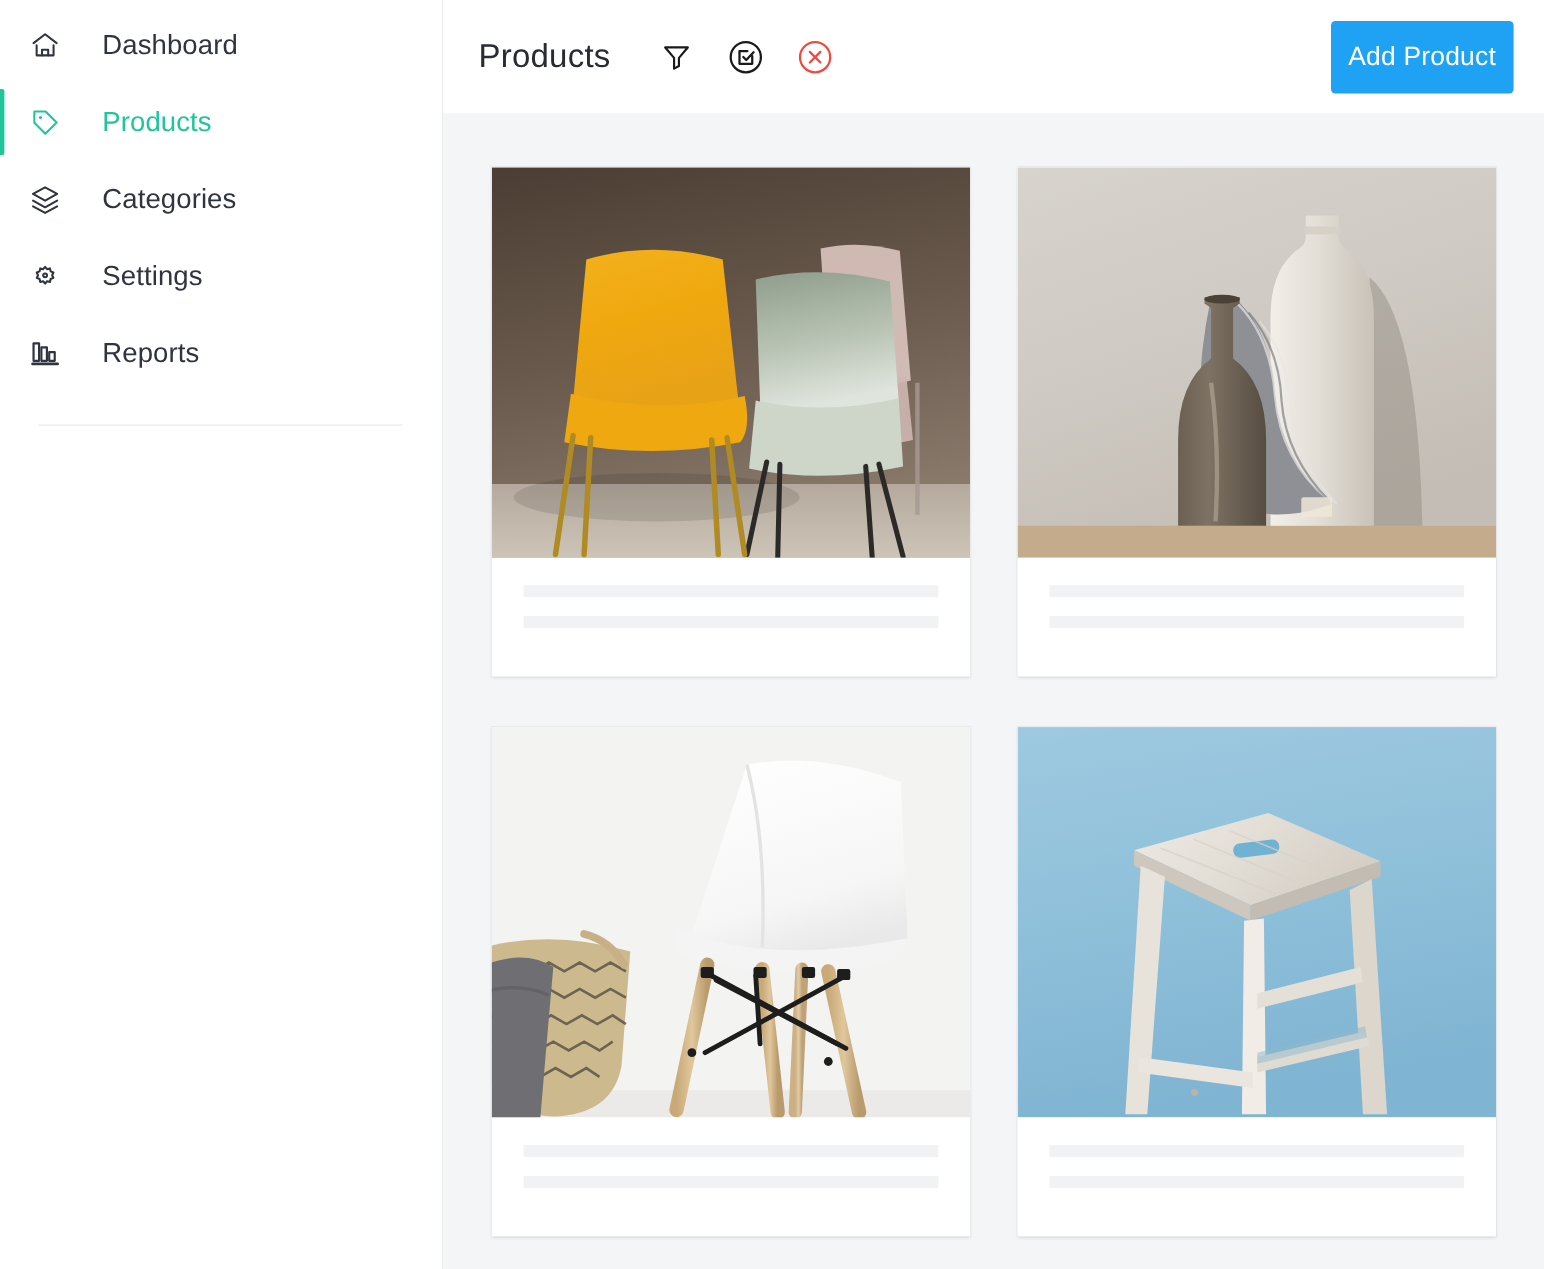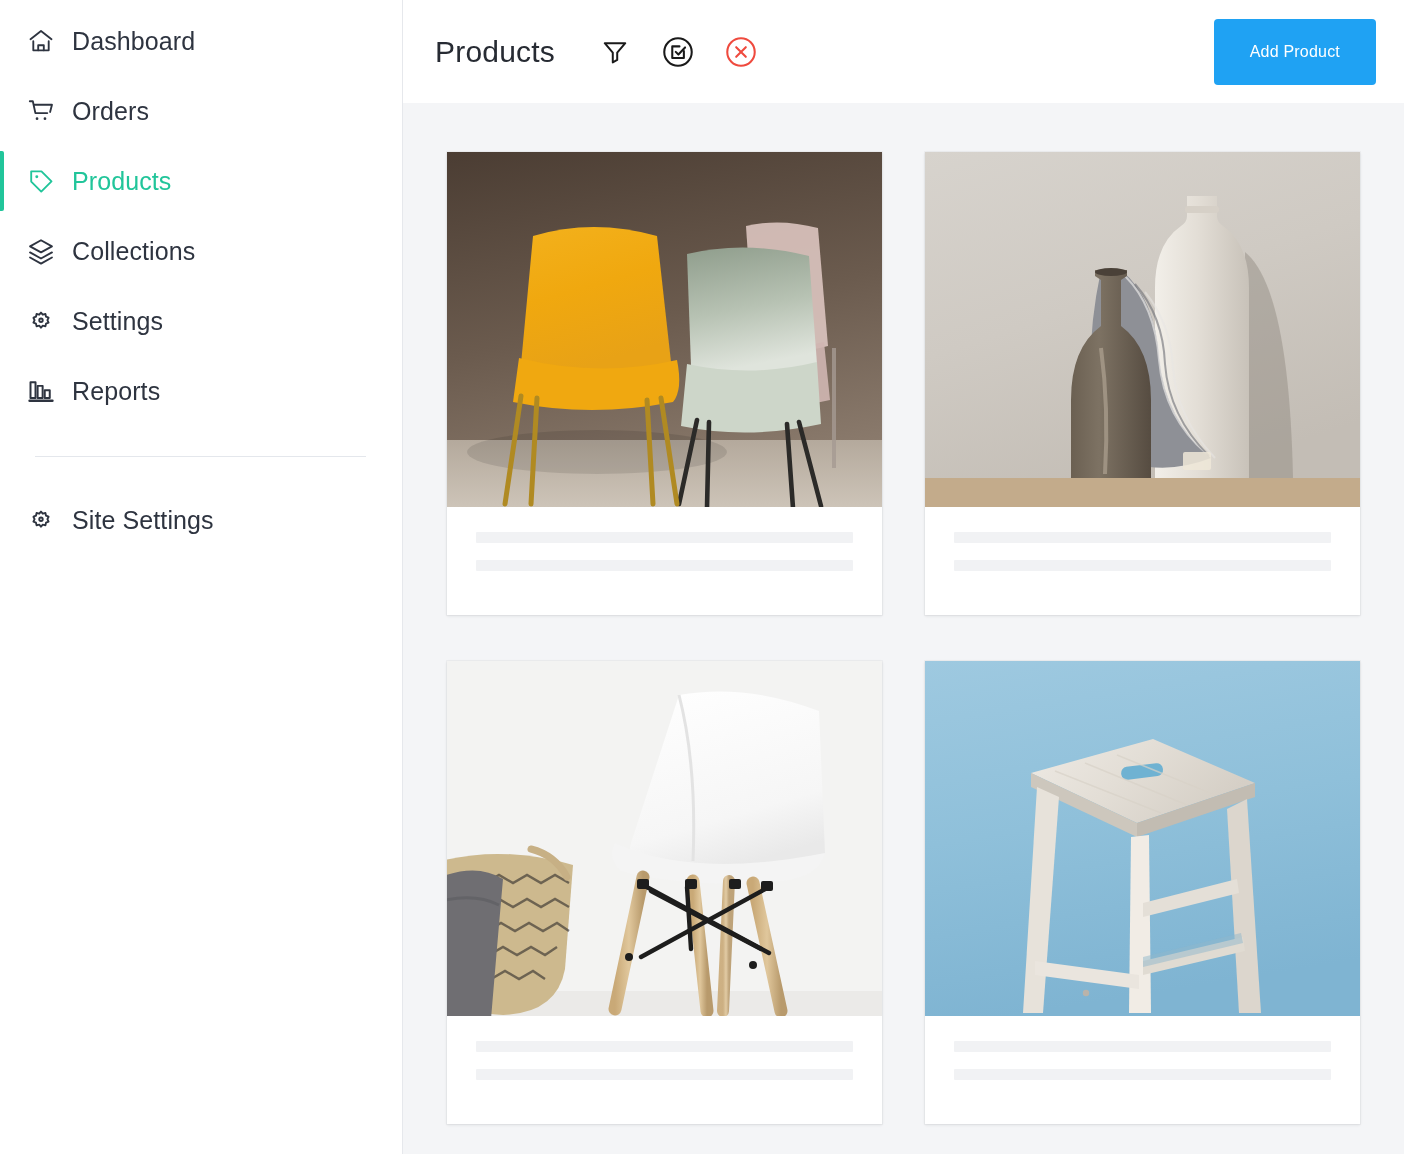"Dashboard" .nav-item .label { margin-left: 14px -> 35px }
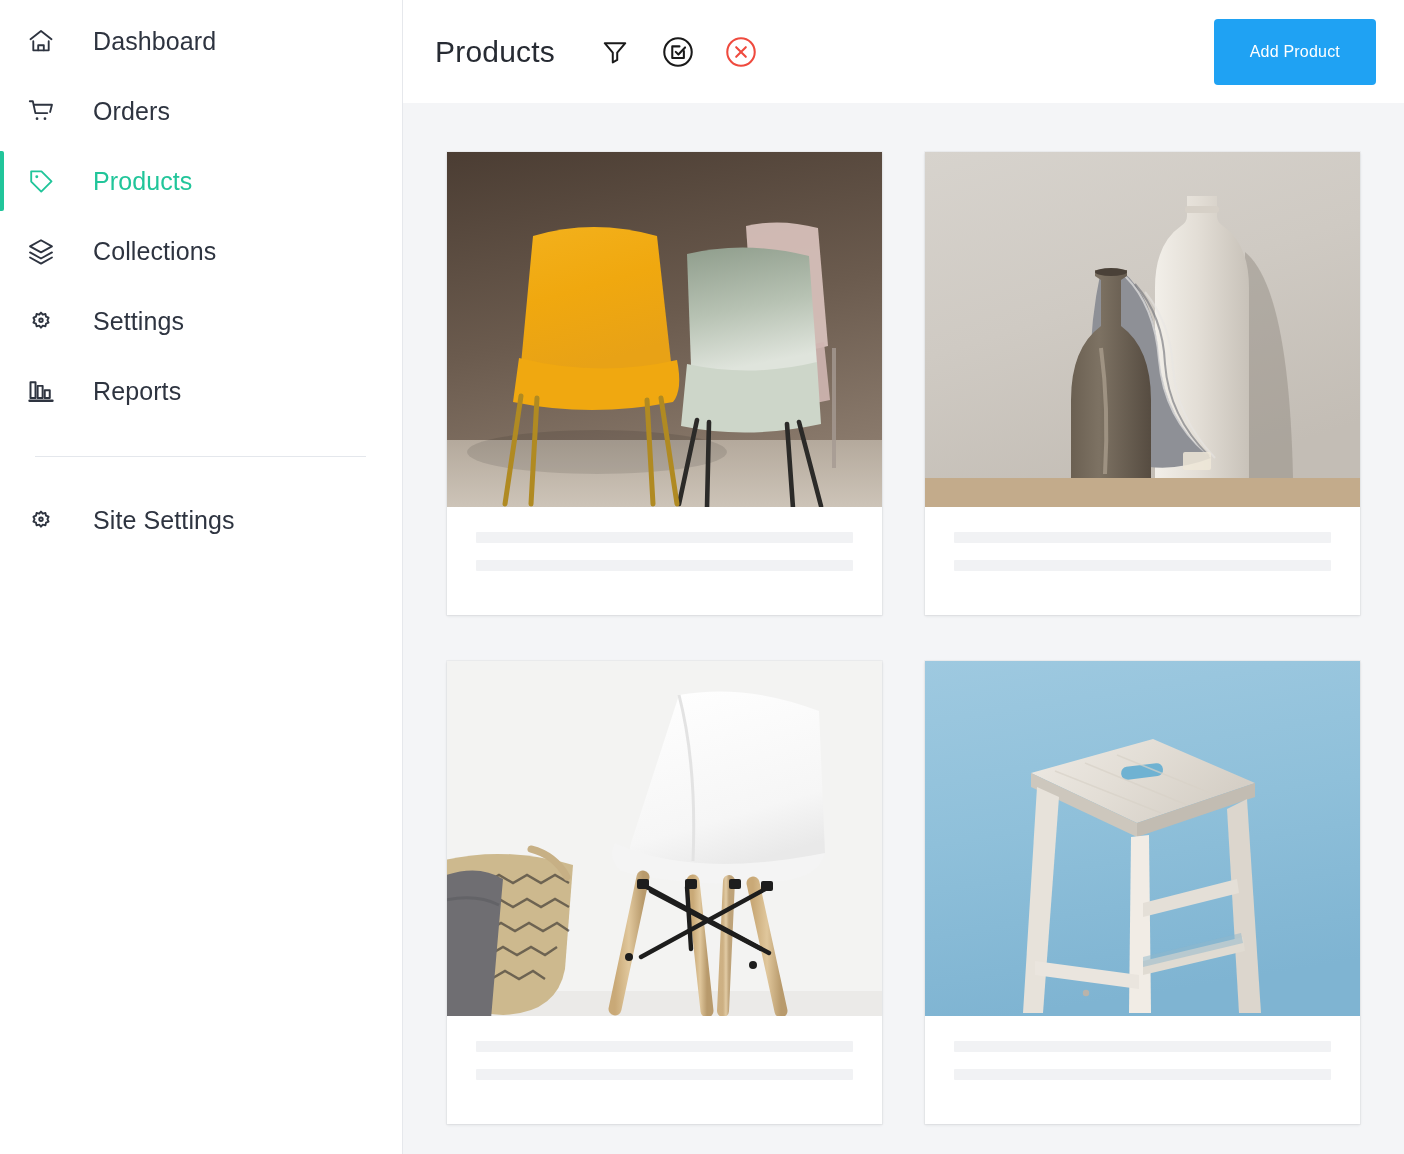"Add Product" .add-btn { font-size: 16px -> 24px; padding: 0 36px -> 0 16px }
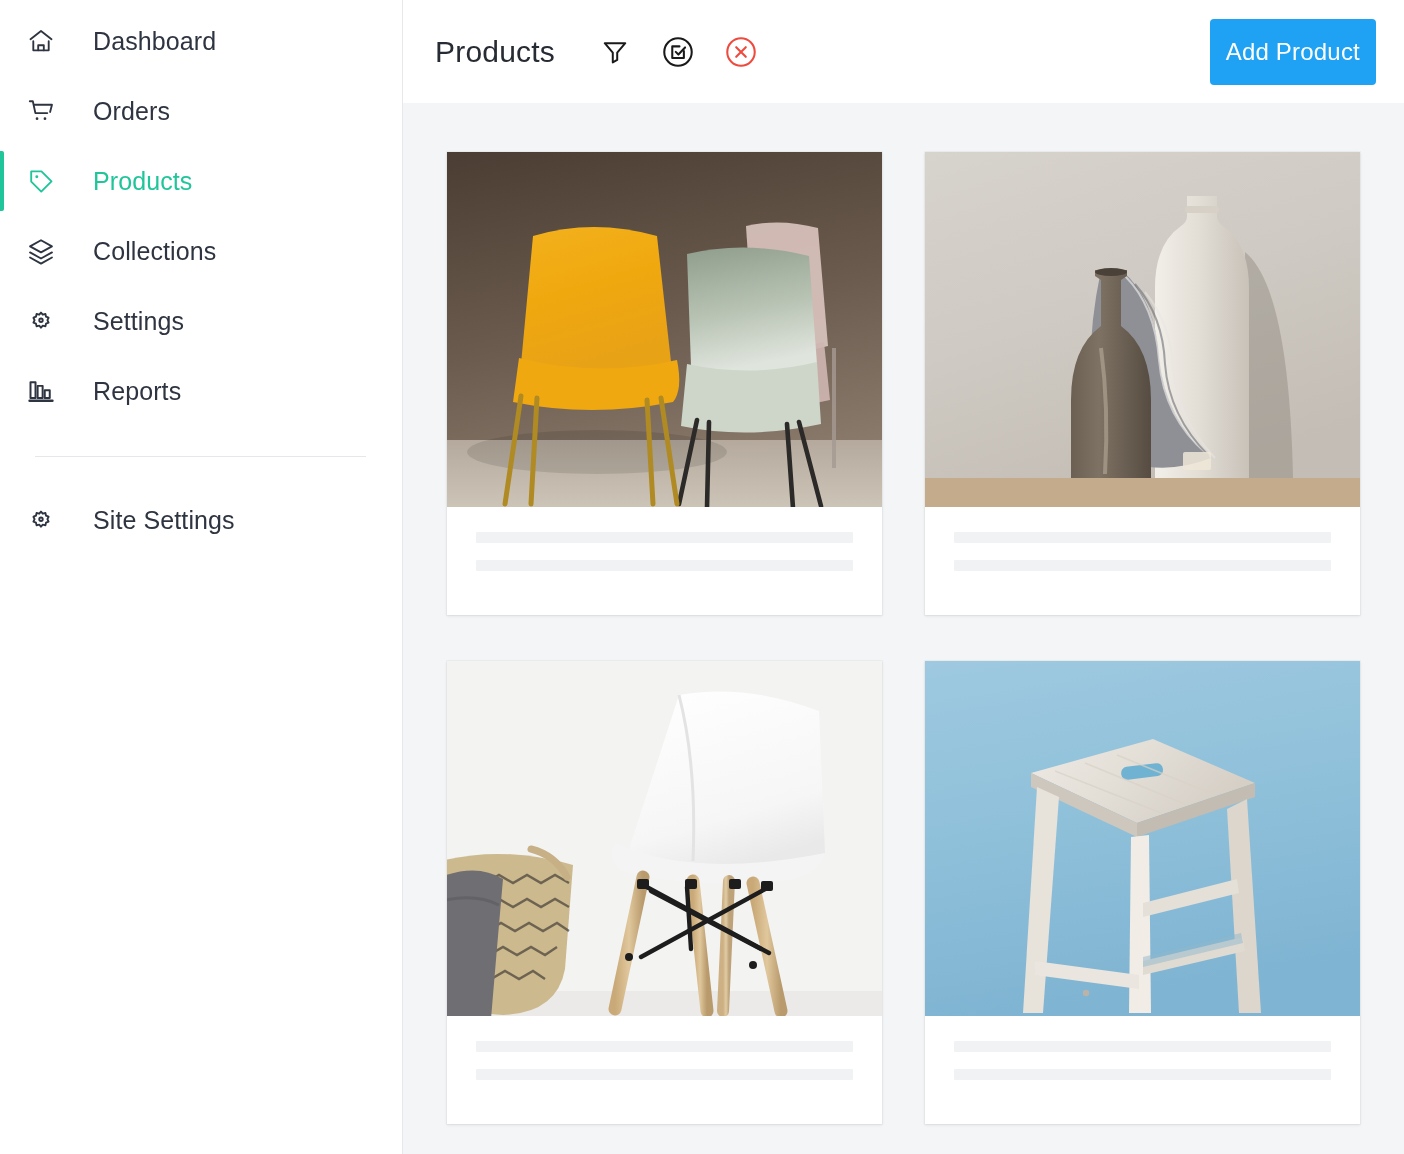"Orders" div.nav-item { html: <div> <span> <svg> <path></path> <path></path> <circle></circle> <circle></circle> </svg> </span> <span>Orders</span> </div> -> none }
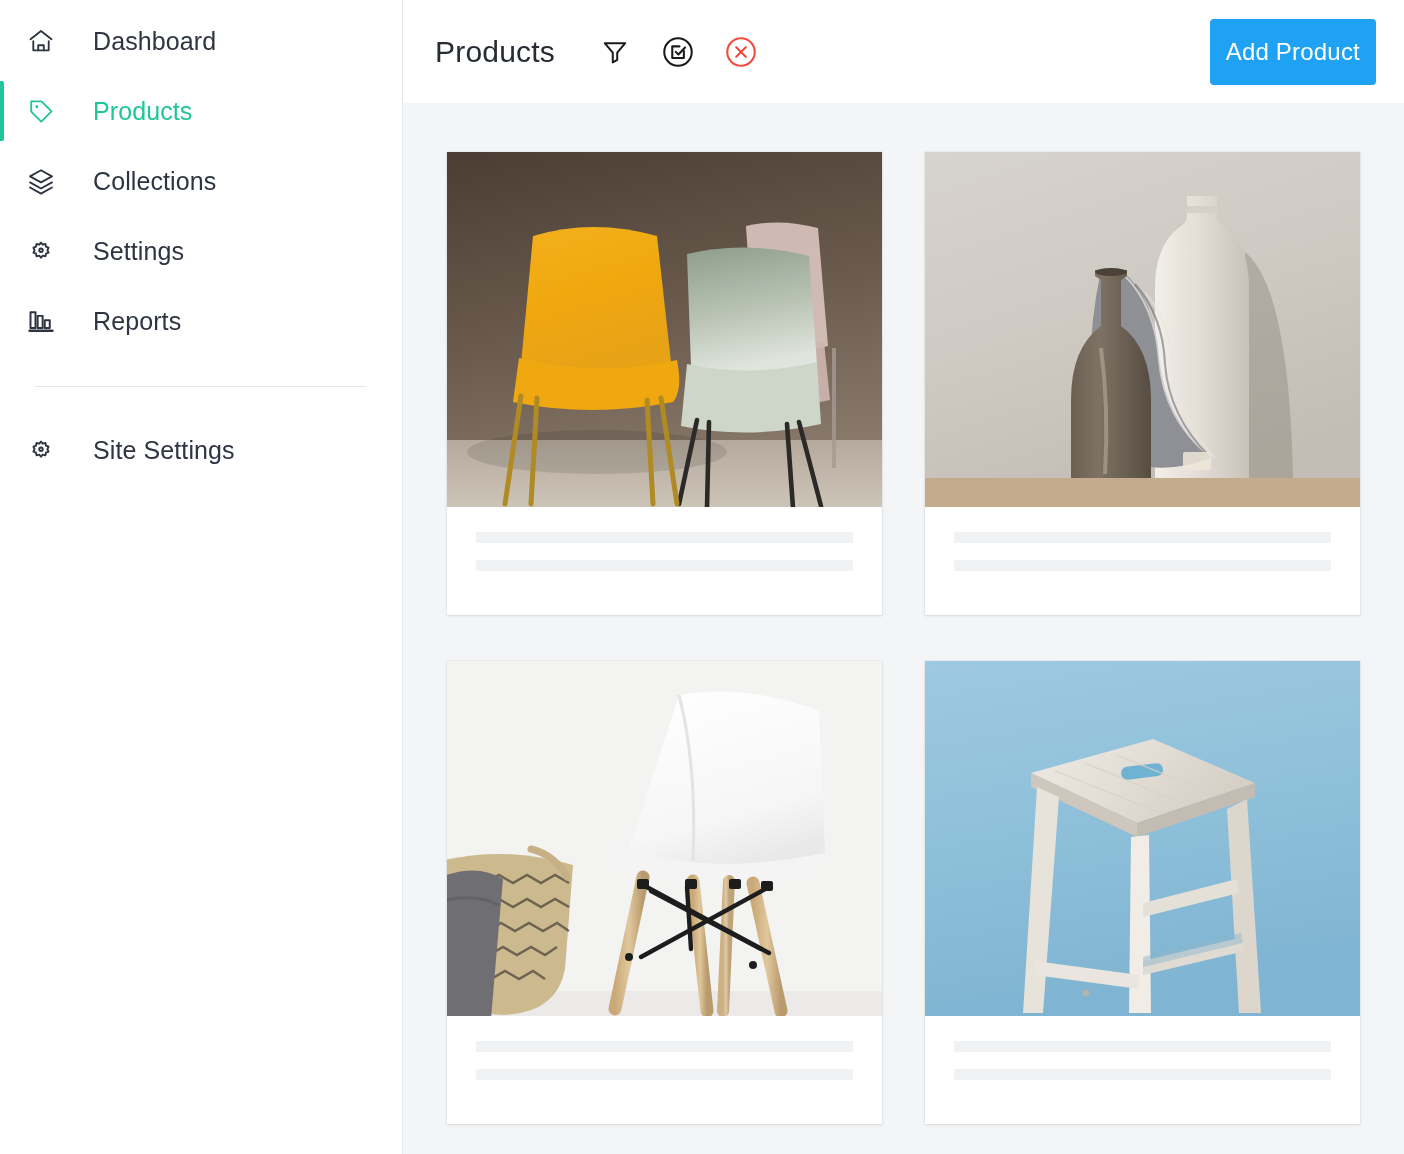"Collections" span.label { text: Collections -> Categories }
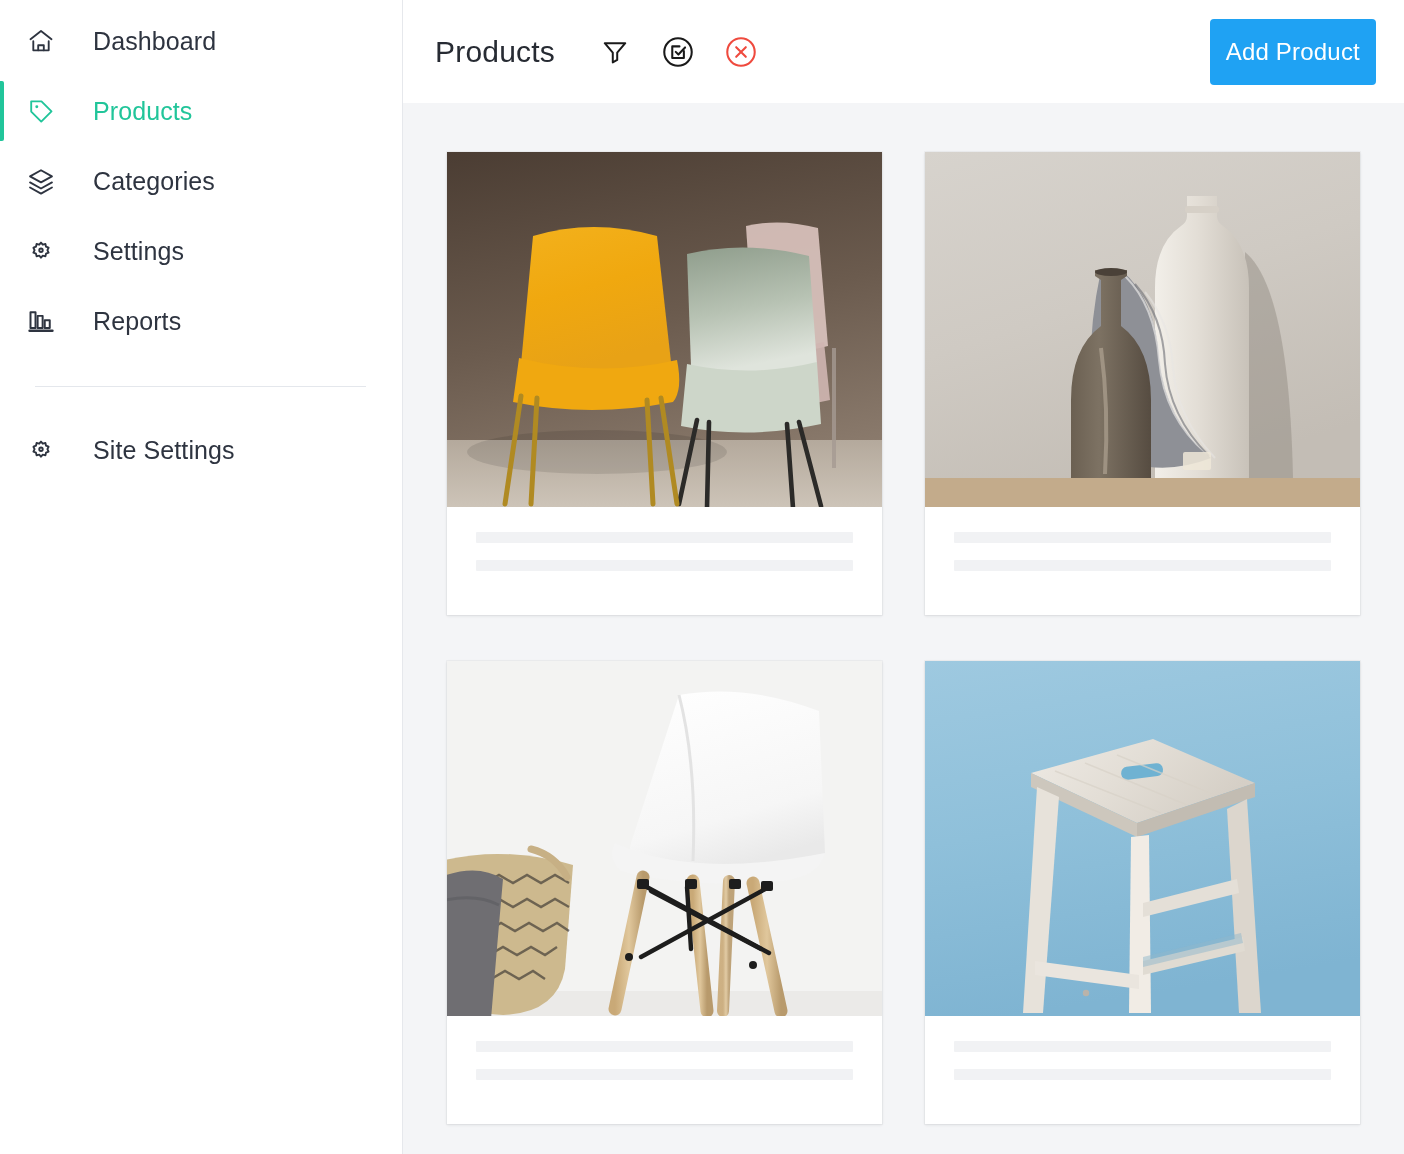"Site Settings" div.nav-item { html: <div> <span> <svg> <path></path> <circle></circle> </svg> </span> <span>Site Settings</span> </div> -> none }
